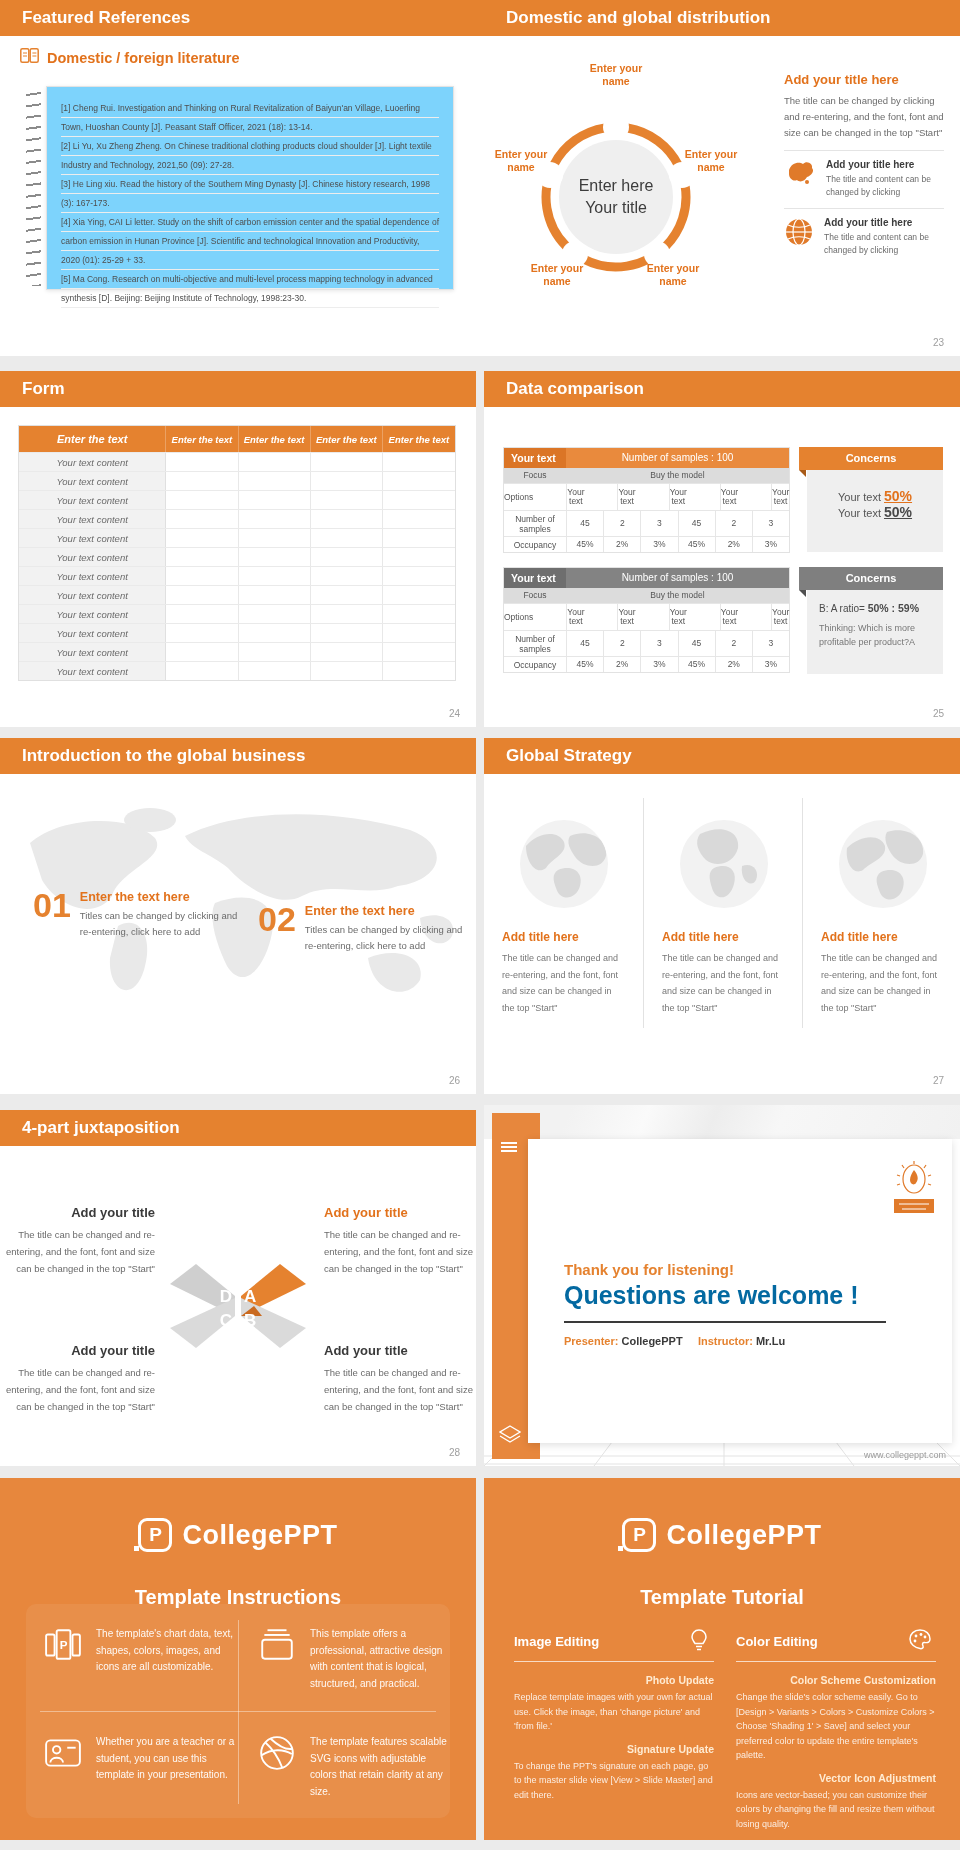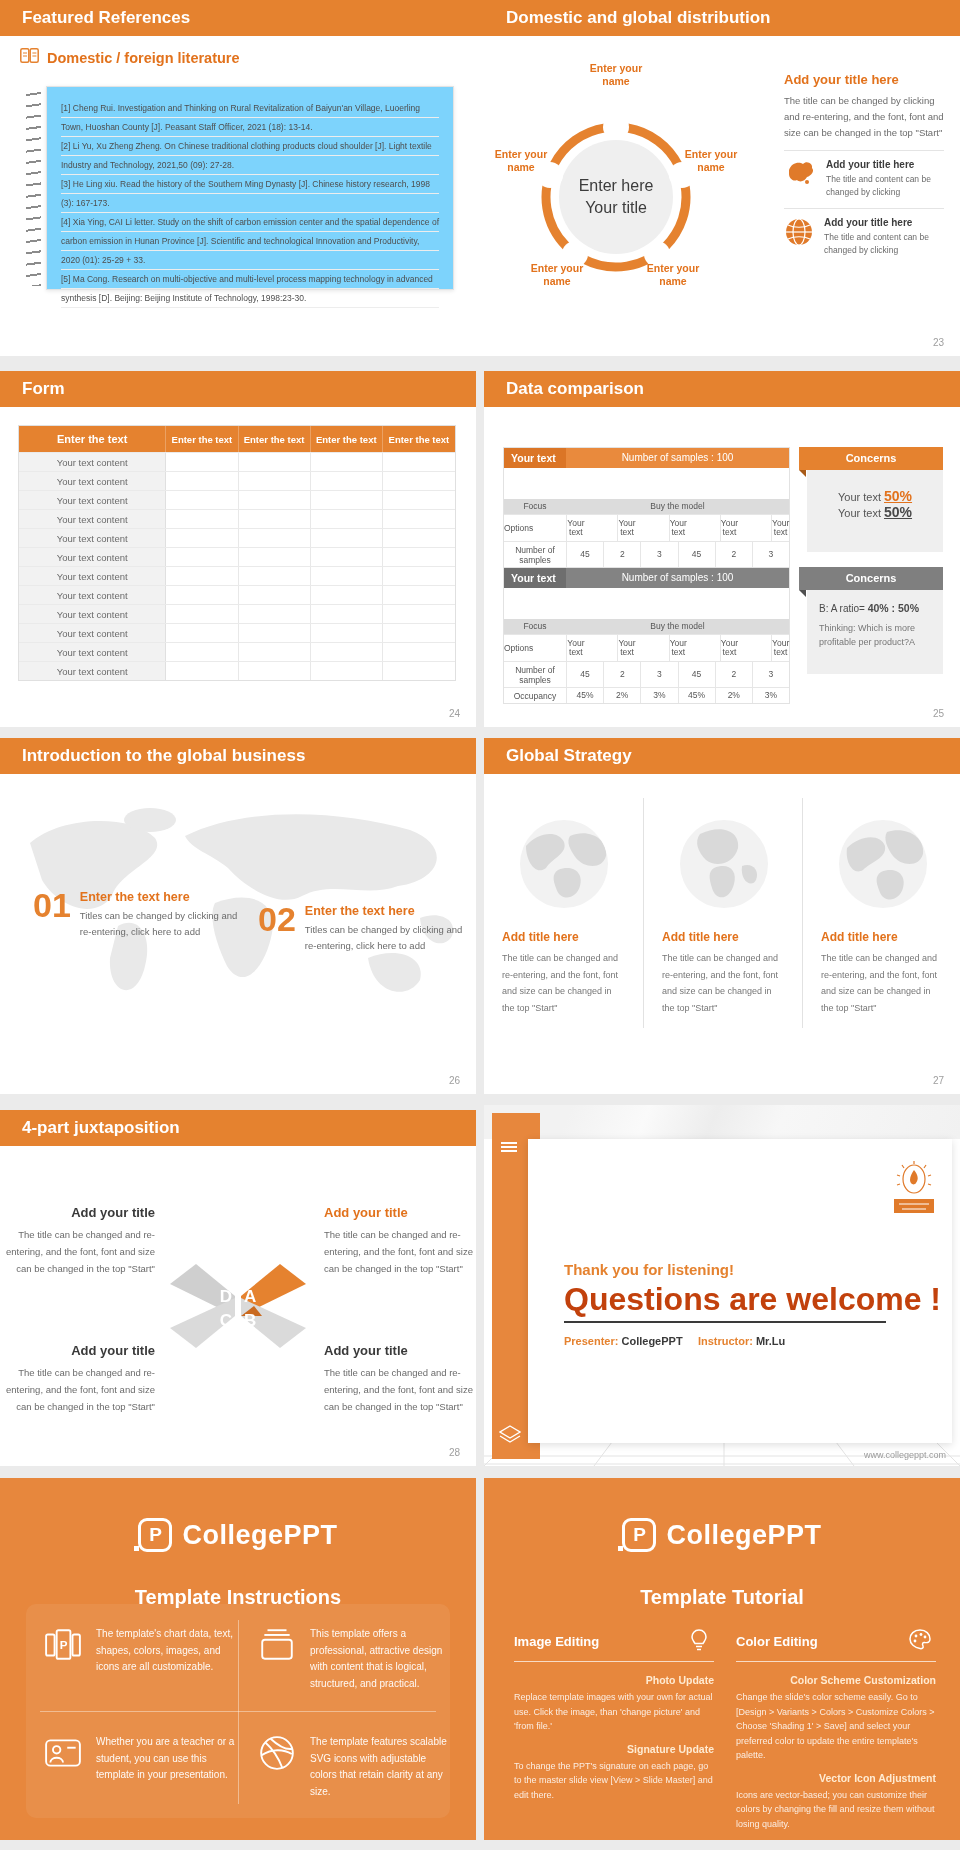"Enter the text" .frow { font-style: none -> italic }
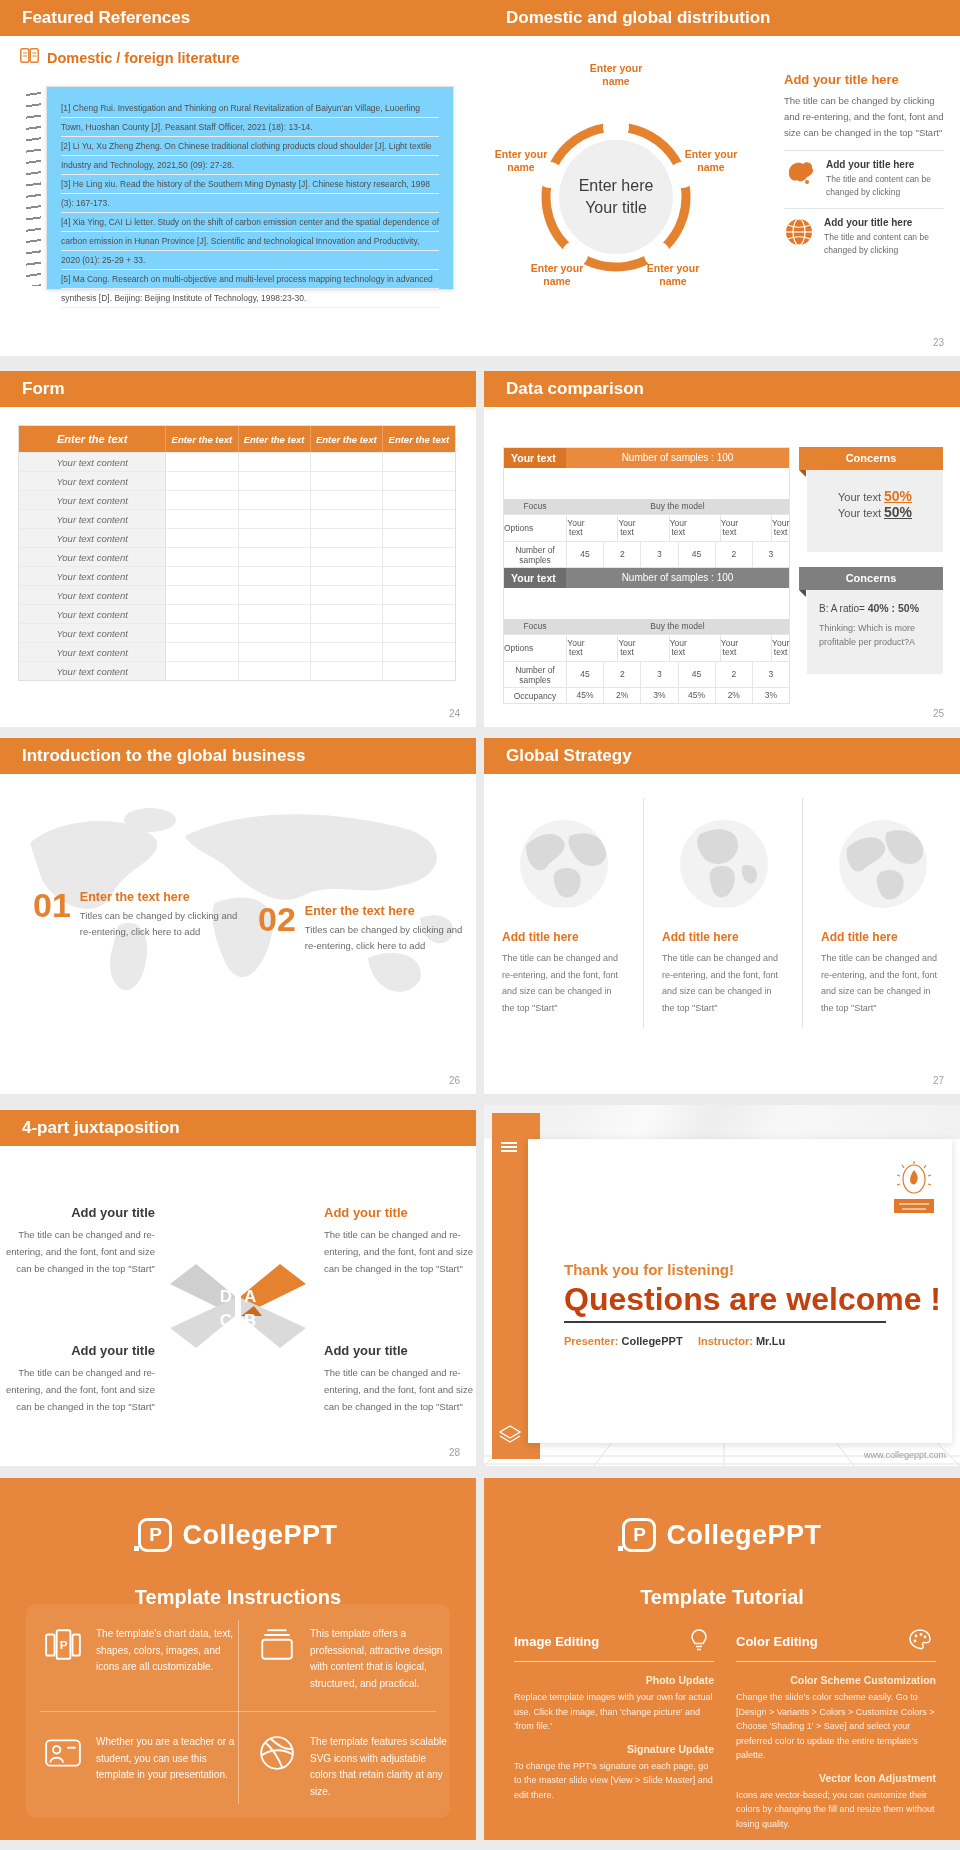"Focus" .dts { margin-top: 31px -> none }
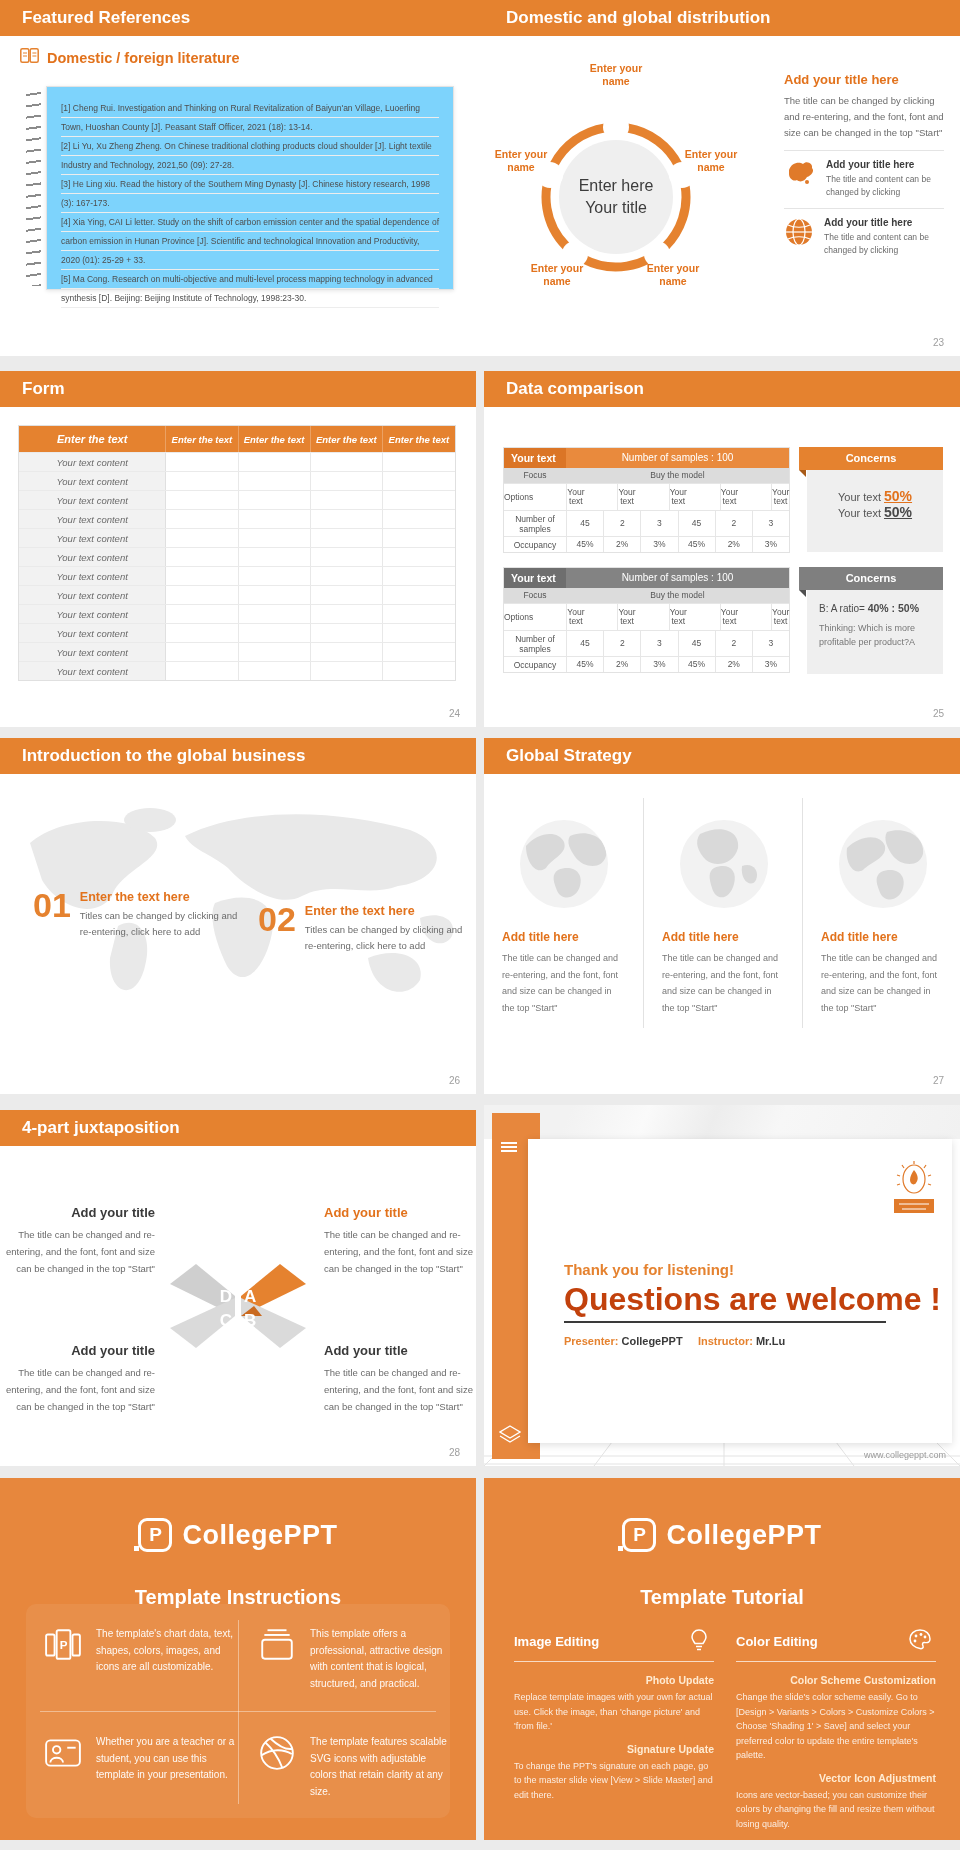"40% : 50%" b { text: 40% : 50% -> 50% : 59% }
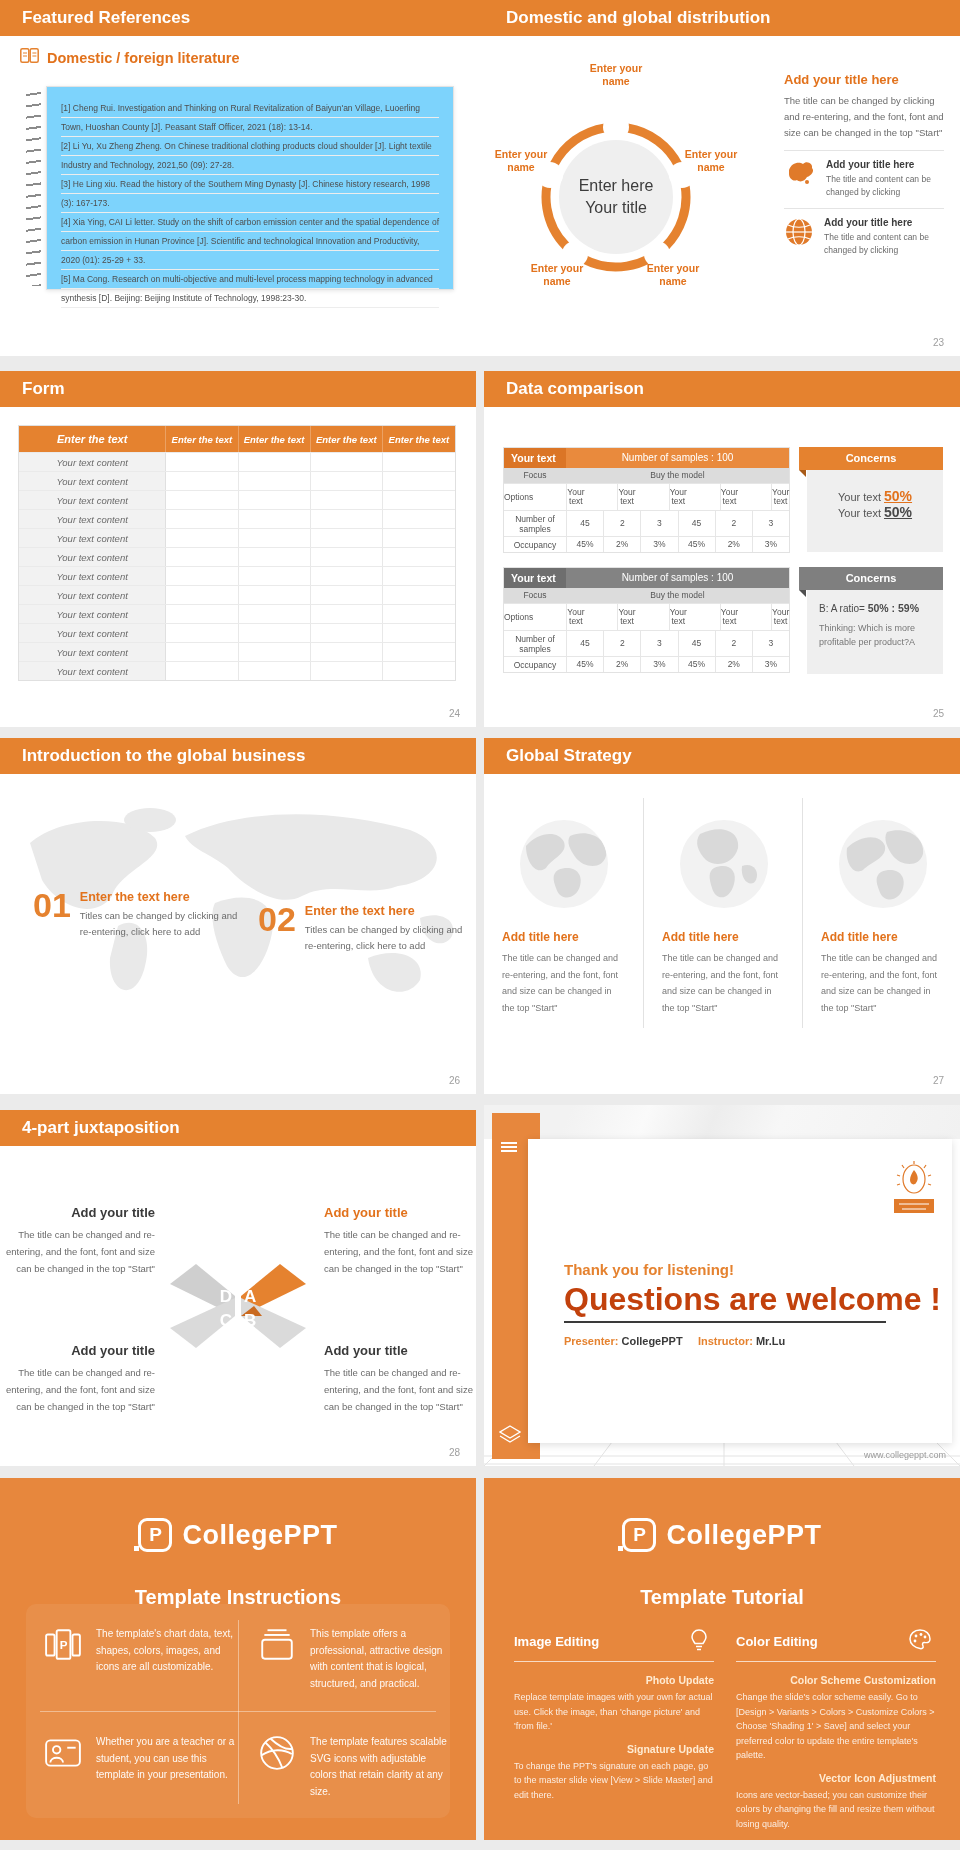"Questions are welcome !" .tbig { color: #c2410c -> #0369a1; font-size: 32px -> 25px }
